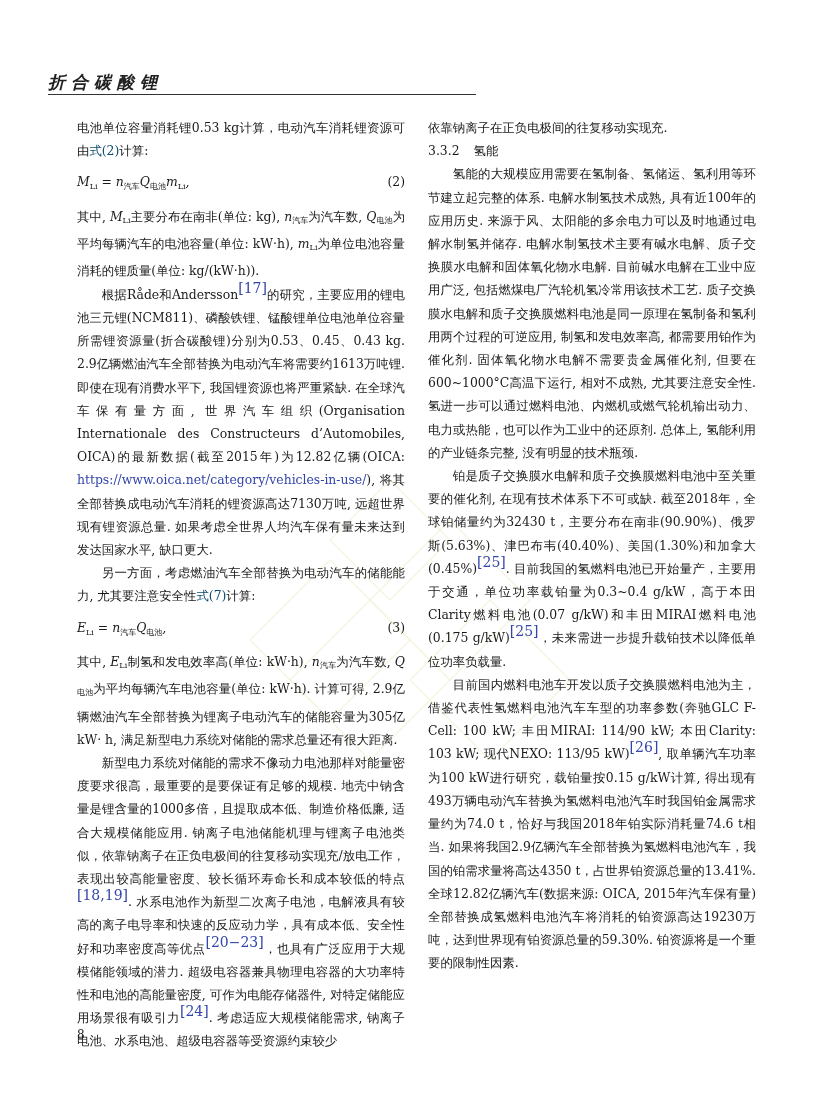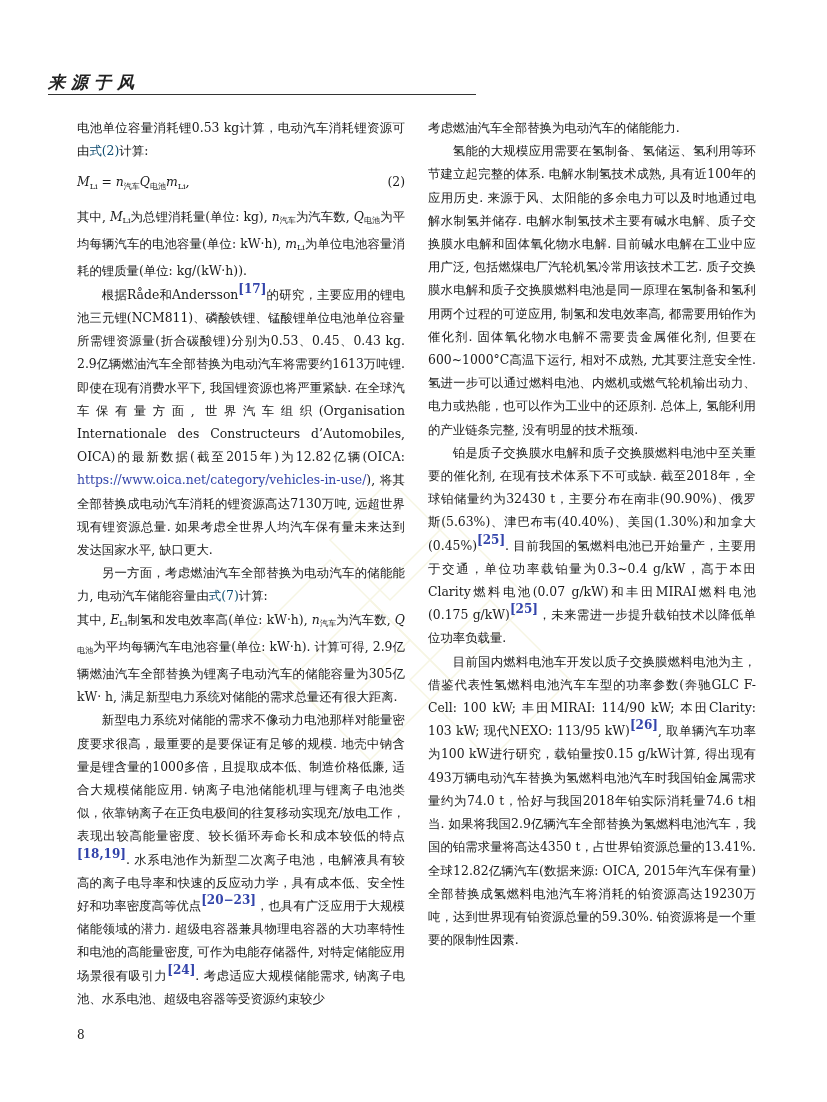"来源于风" div.journal-logo { text: 来源于风 -> 折合碳酸锂 }
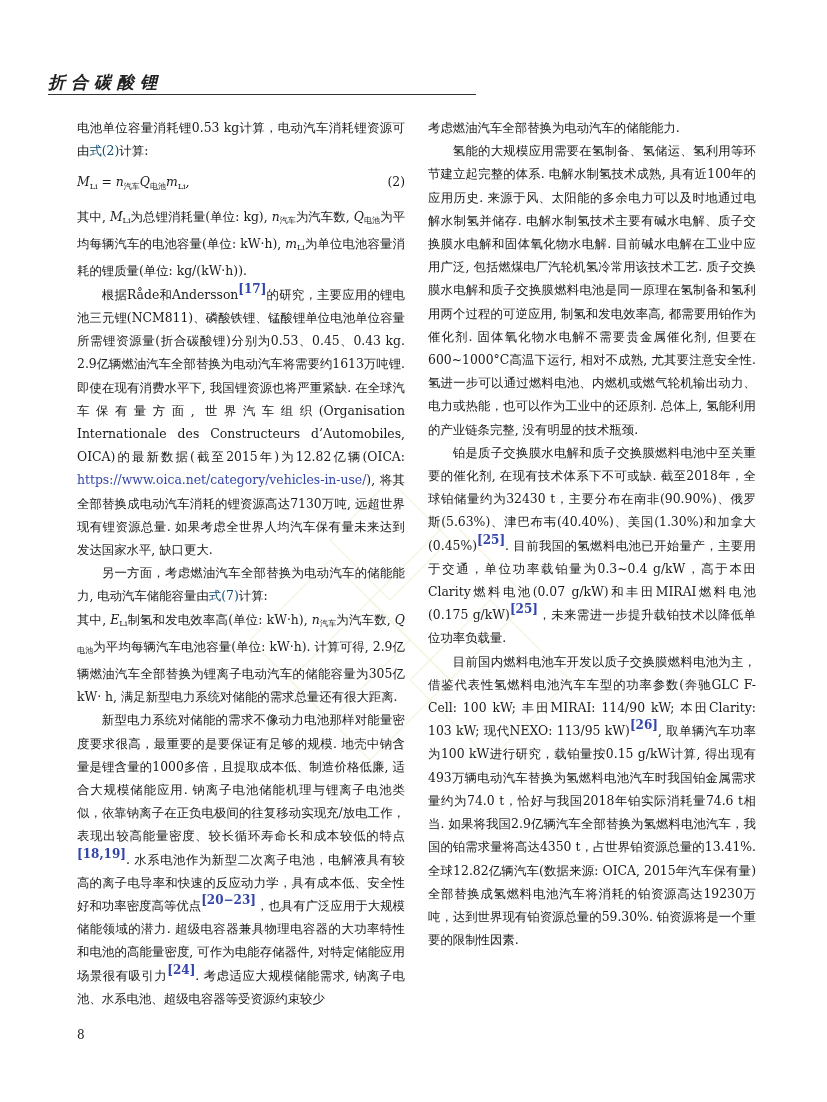"考虑燃油汽车全部替换为电动汽车的储能能力." p.p { text: 考虑燃油汽车全部替换为电动汽车的储能能力 -> 依靠钠离子在正负电极间的往复移动实现充 }
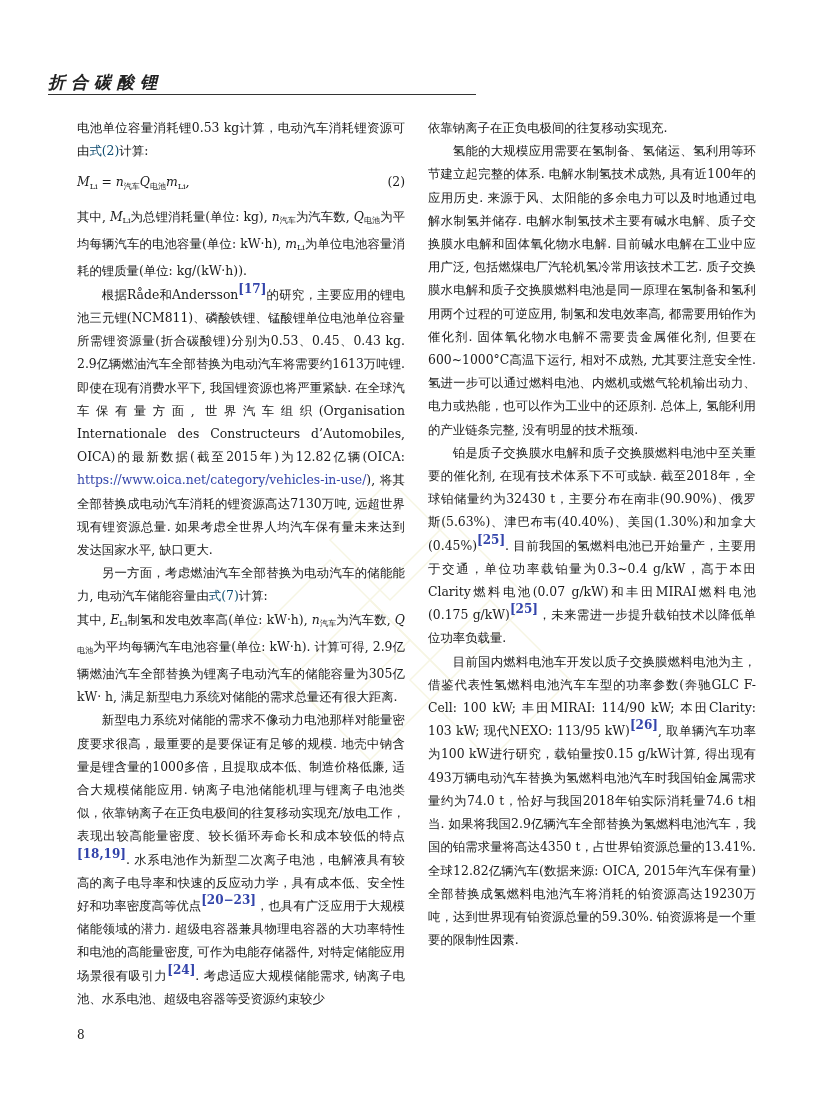"3.3.2 氢能" p.p { html: none -> <p> <span>3.3.2</span><span>氢能</span> </p> }
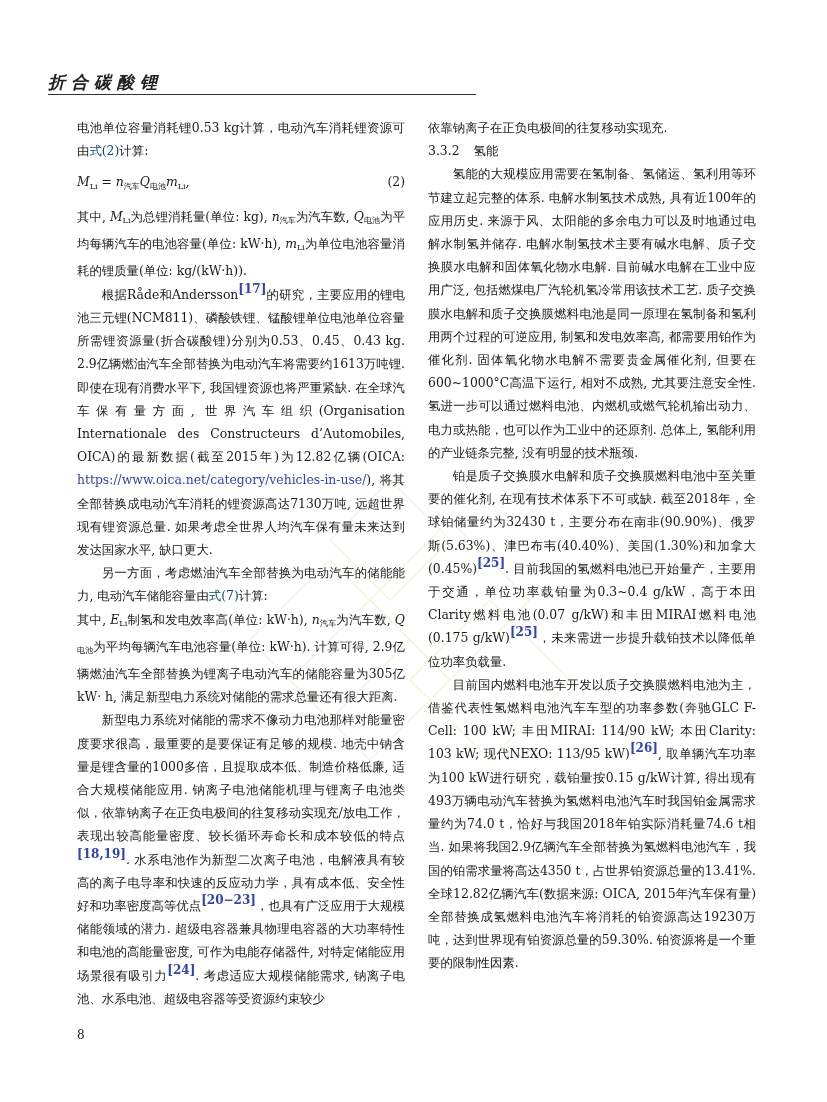"为总锂消耗量(单位: kg)," span { text: 为总锂消耗量 -> 主要分布在南非 }
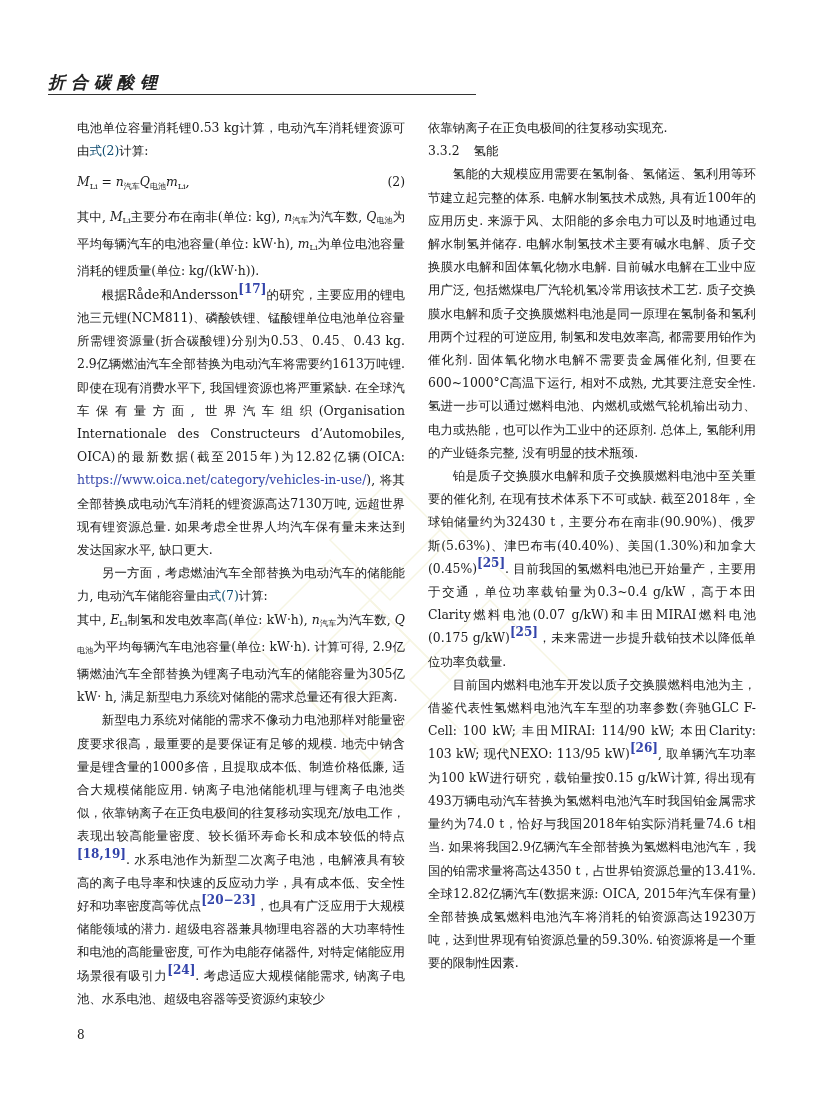"[17]" sup.ref { font-size: 12px -> 14px; font-weight: bold -> none }
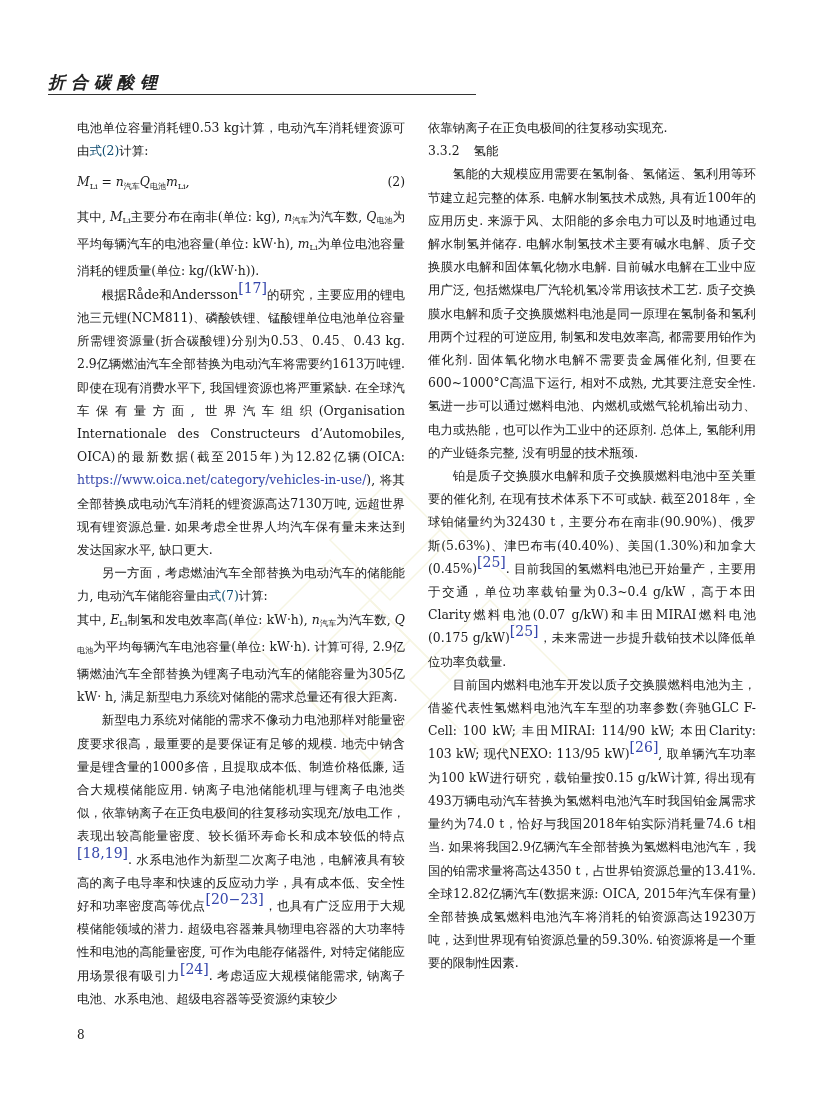"另一方面，考虑燃油汽车全部替换为电动汽车的储能能力, 电动汽车储能容量由" span { text: 电动汽车储能容量由 -> 尤其要注意安全性 }
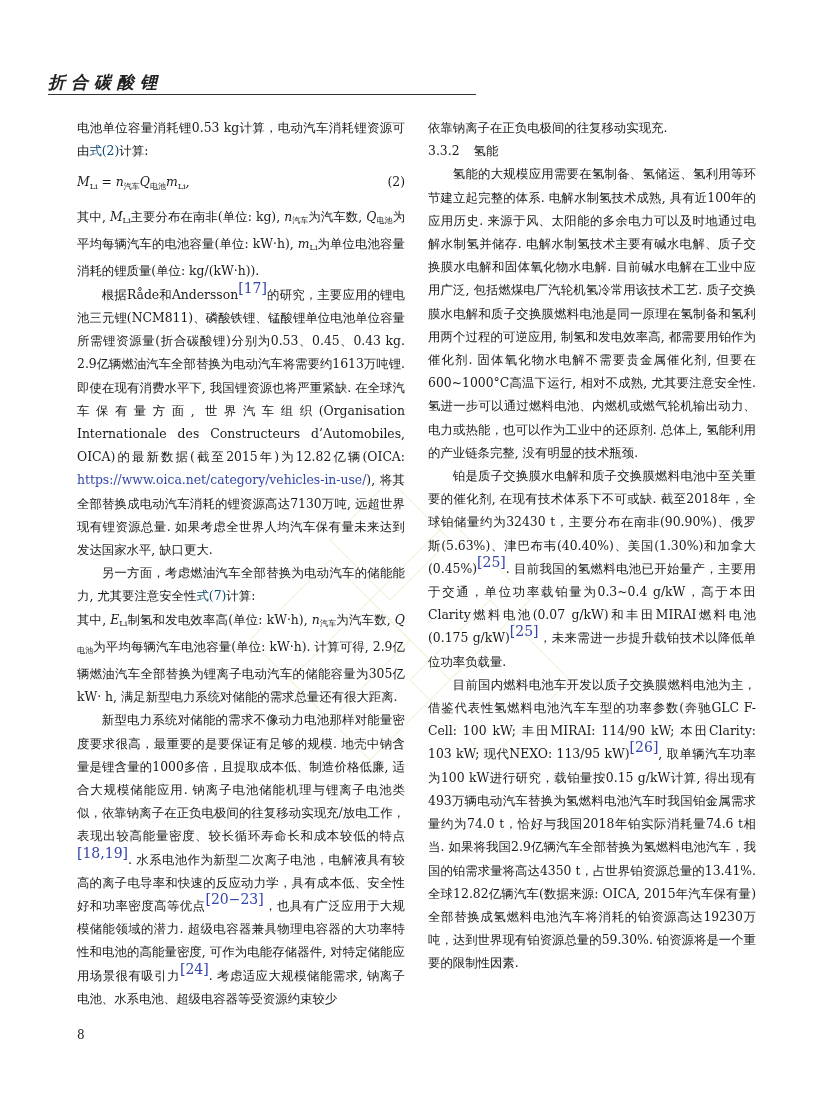"ELi = n汽车Q电池," div.eq { html: none -> <div> <span><span>E</span><sub>Li</sub> = <span>n</span><sub>汽车</sub><span>Q</span><sub>电池</sub><span>,</span></span> <span>(3)</span> </div> }
